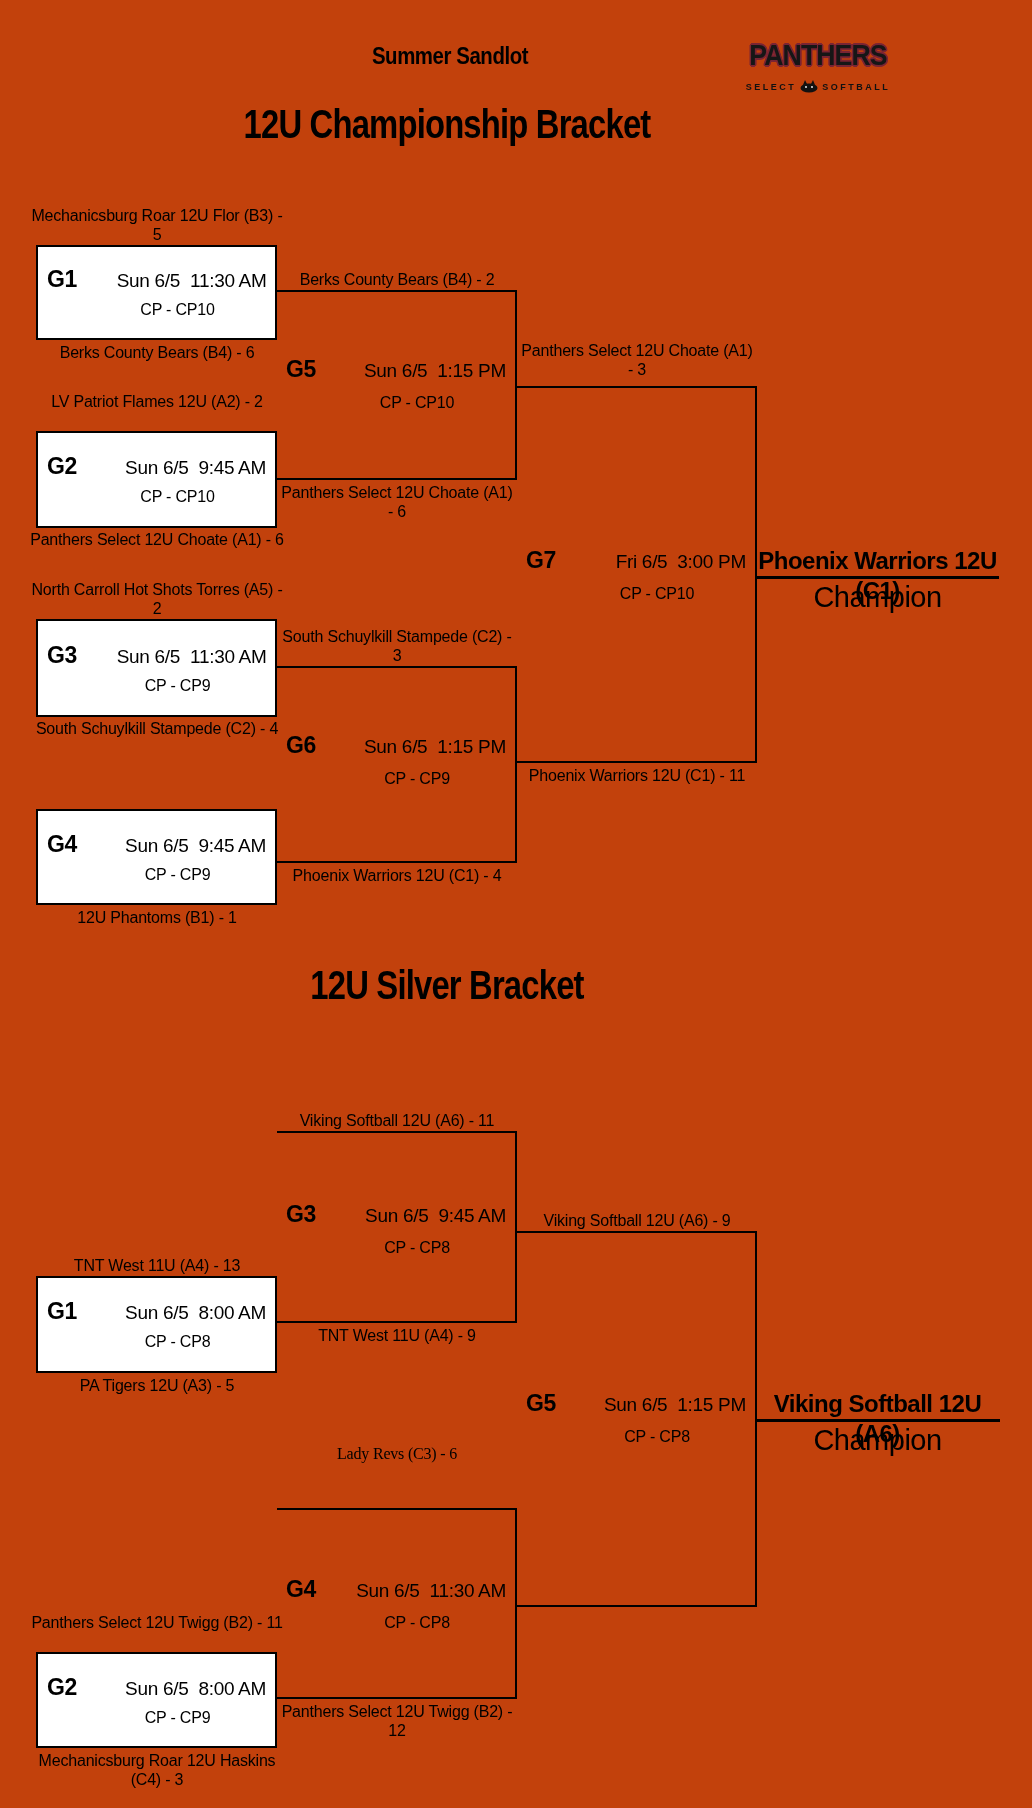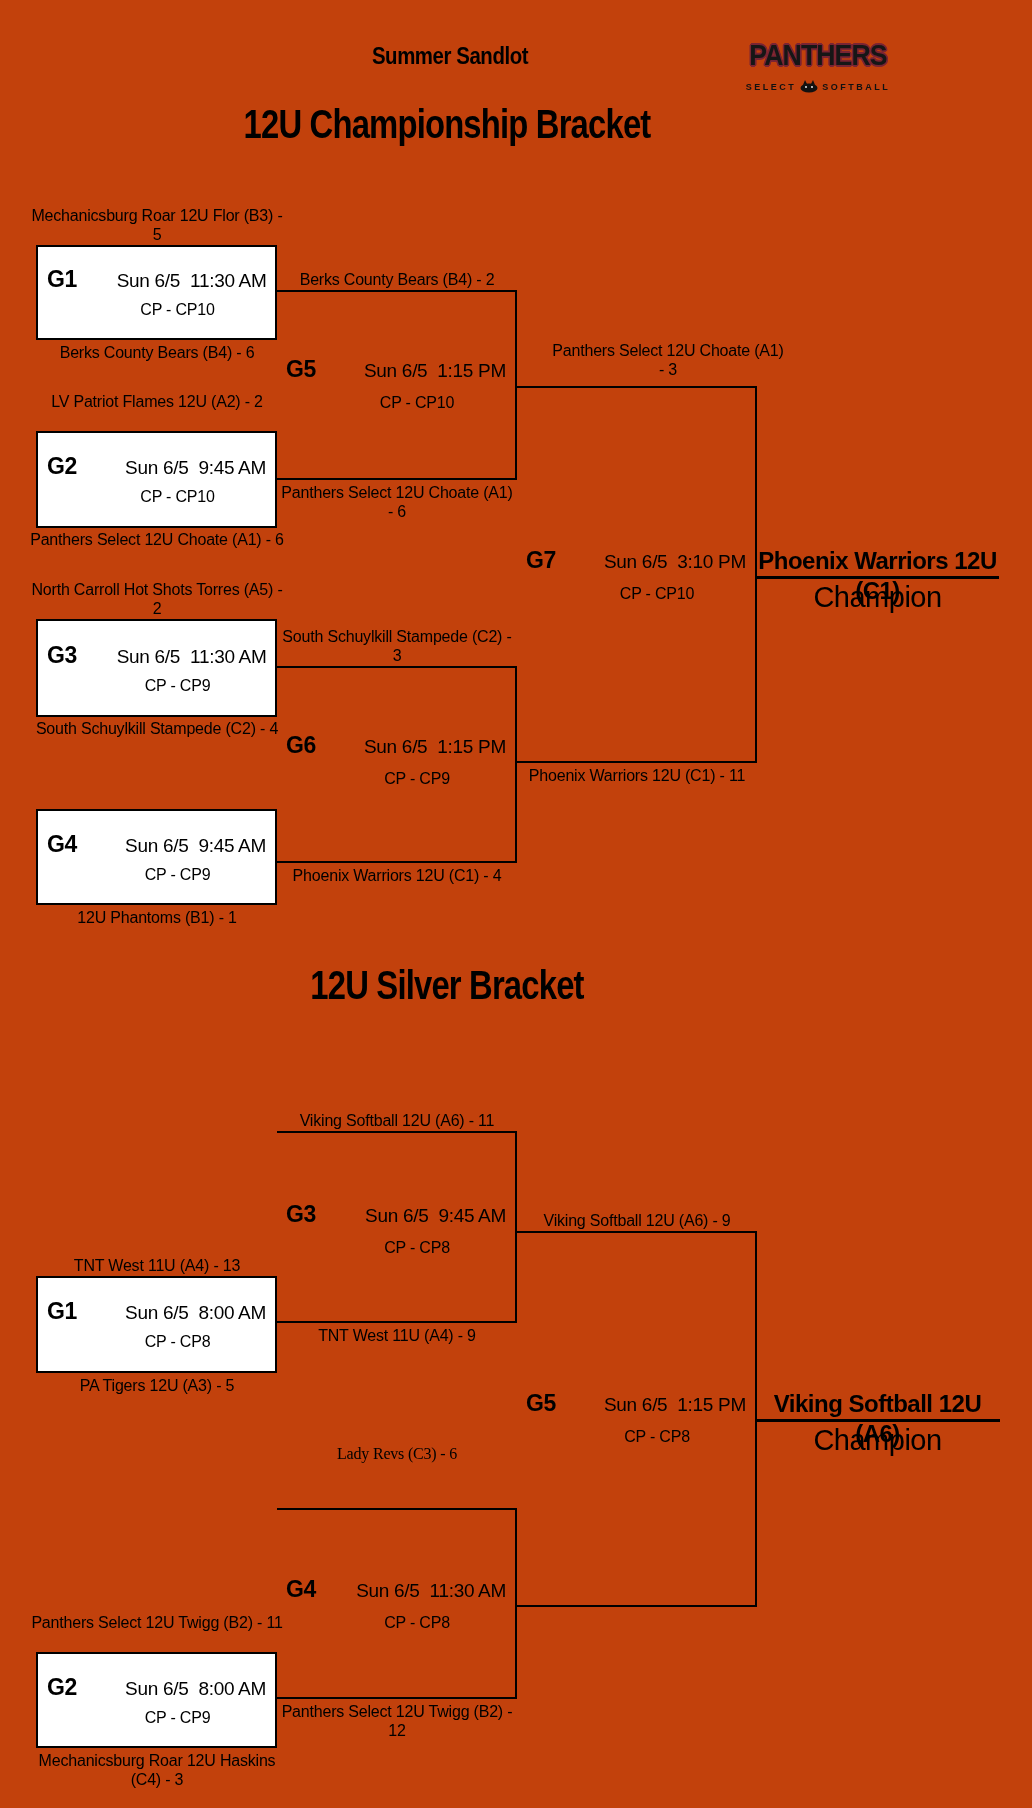"Panthers Select 12U Choate (A1) - 3" div.team { margin-left: 31px -> none }
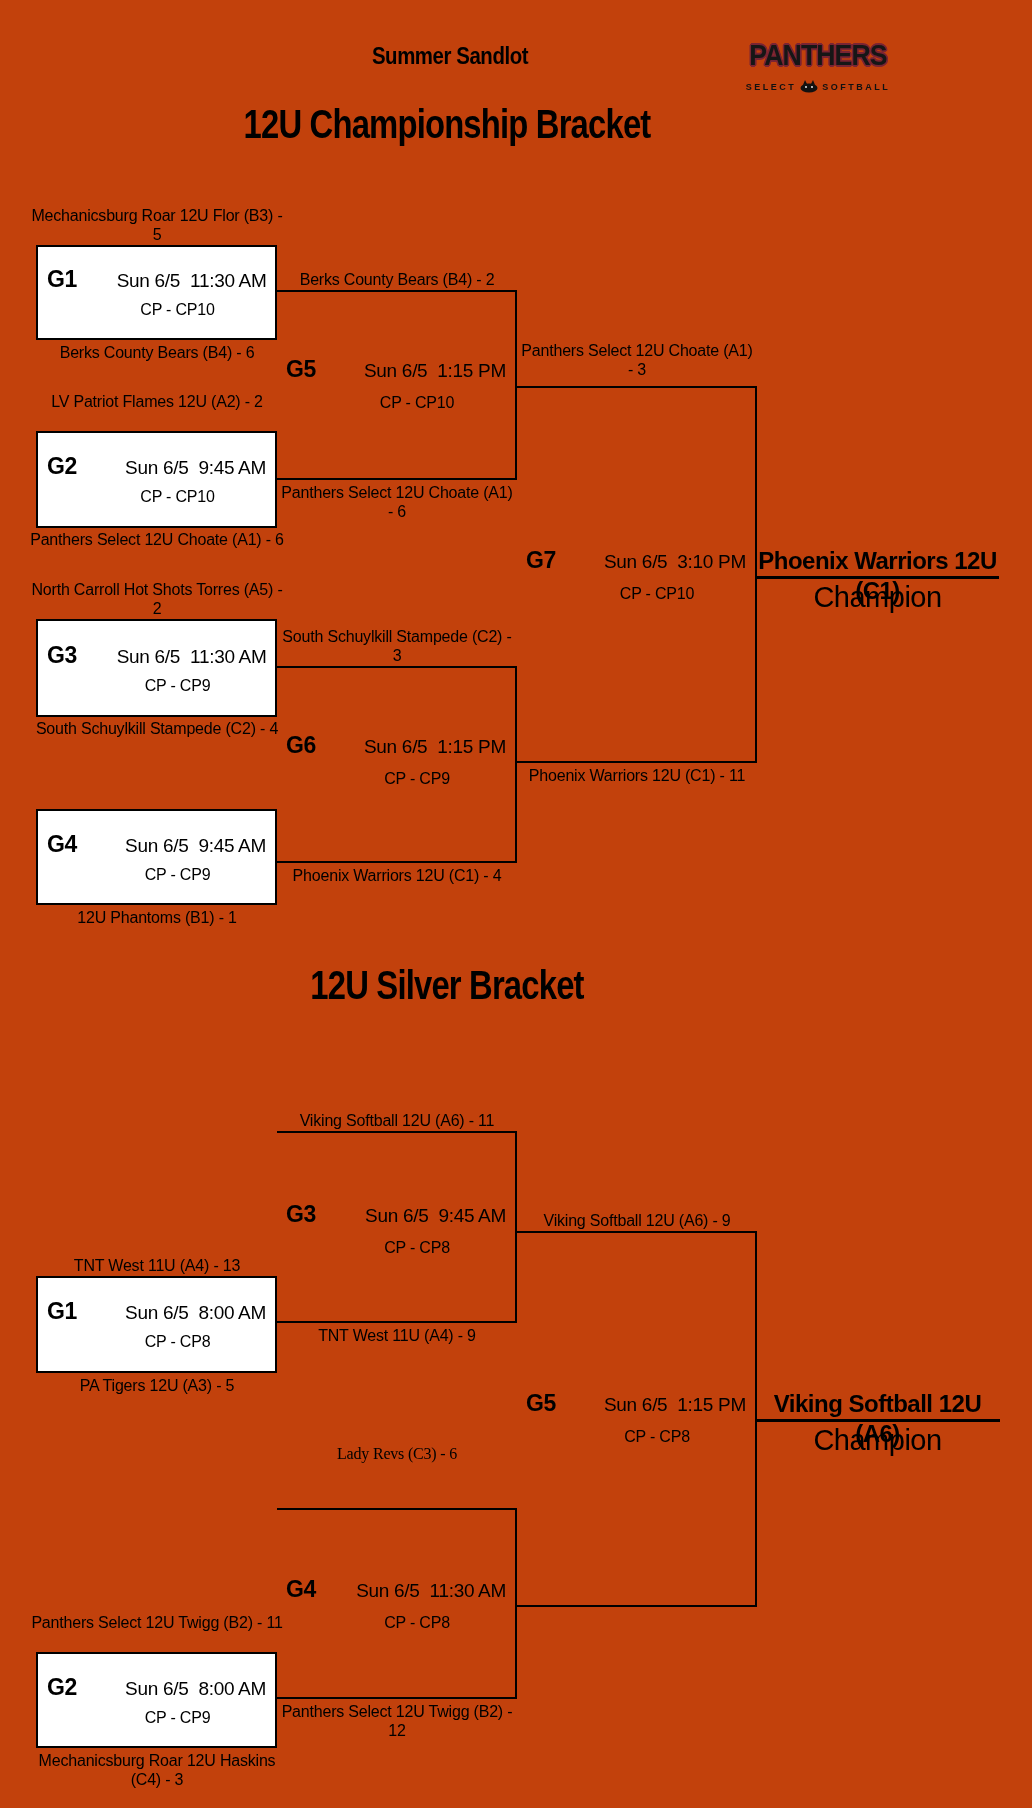"Sun 6/5 3:10 PM" span.gtime { text: Sun 6/5  3:10 -> Fri 6/5  3:00 }
